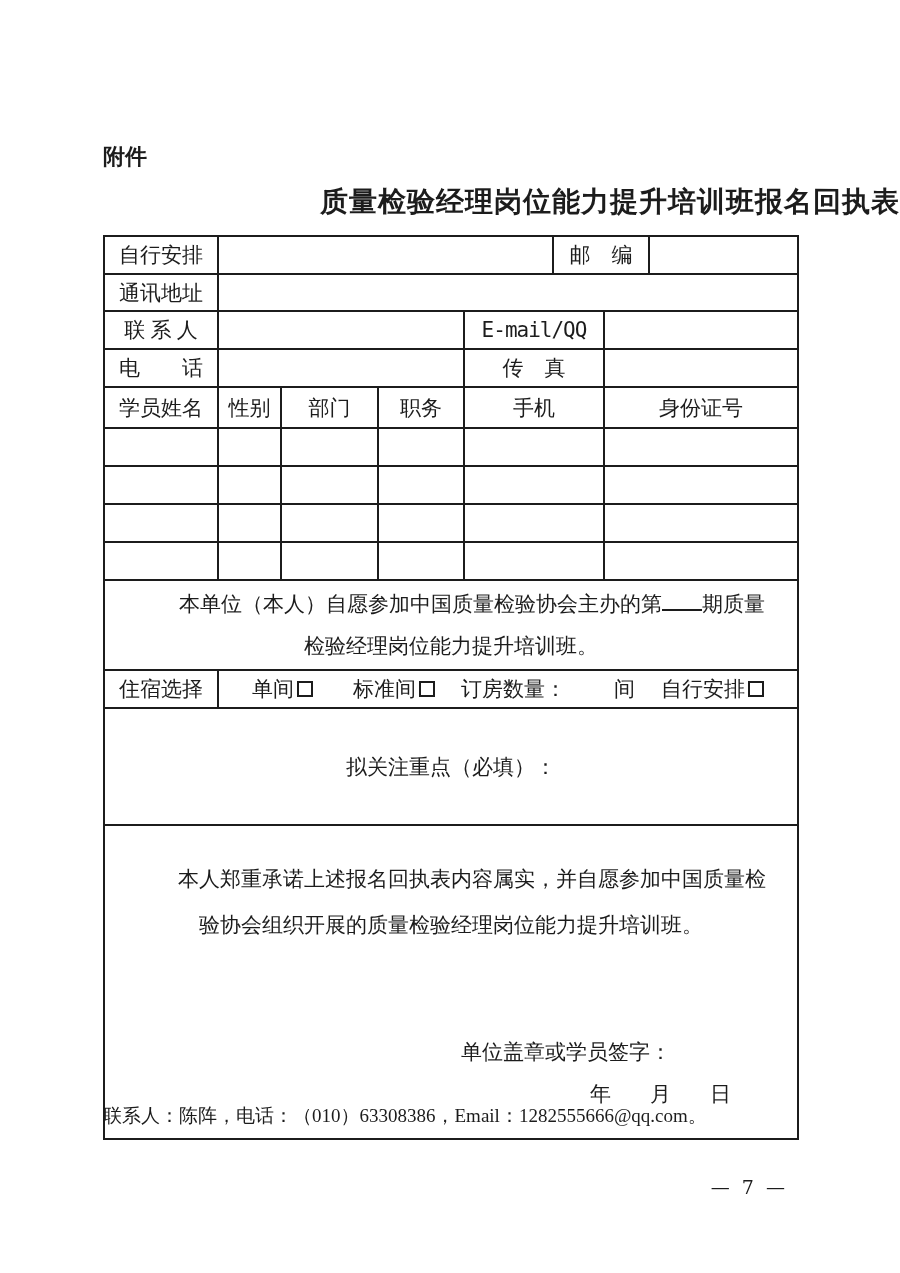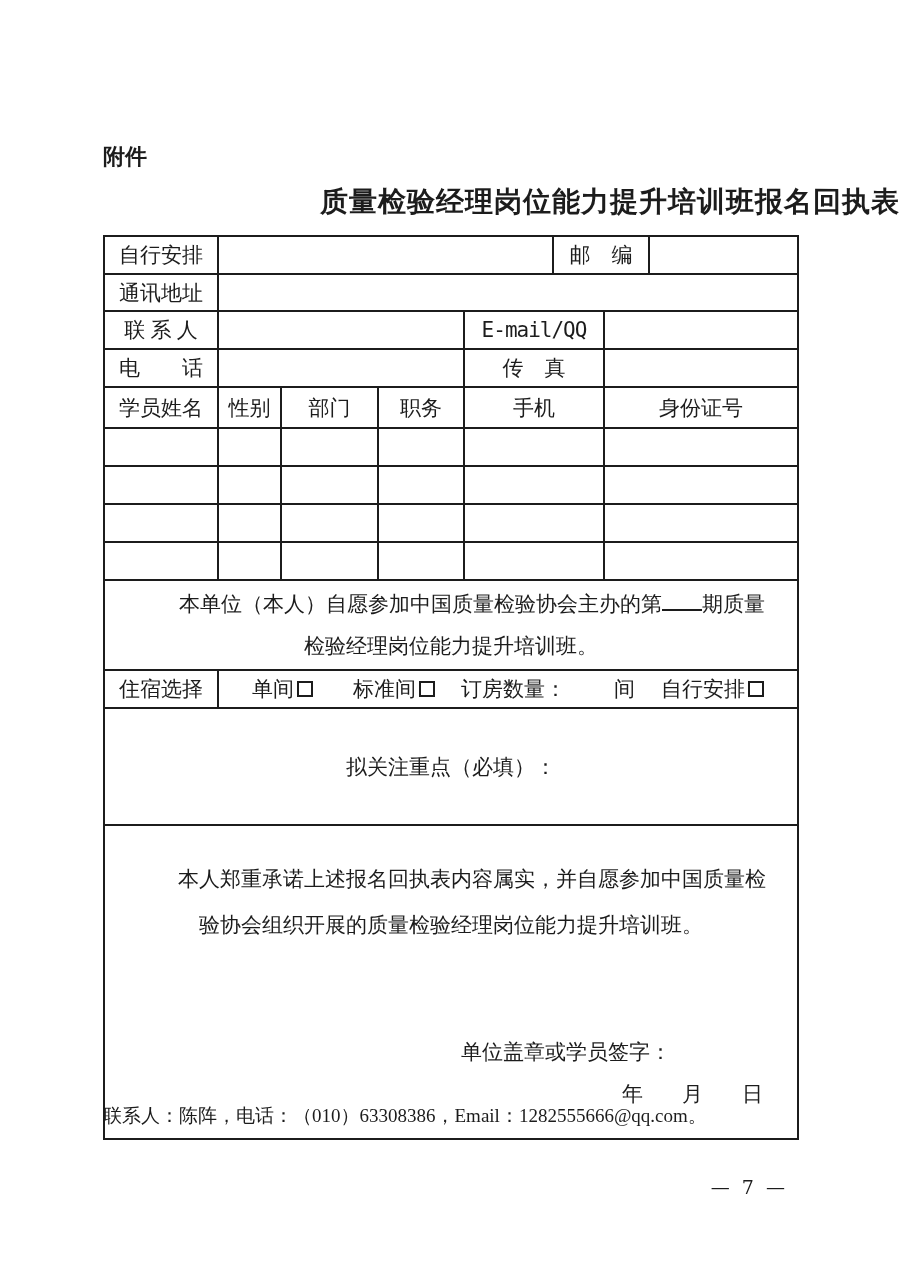"年 月 日" .date-line { margin-right: 34px -> 66px }
